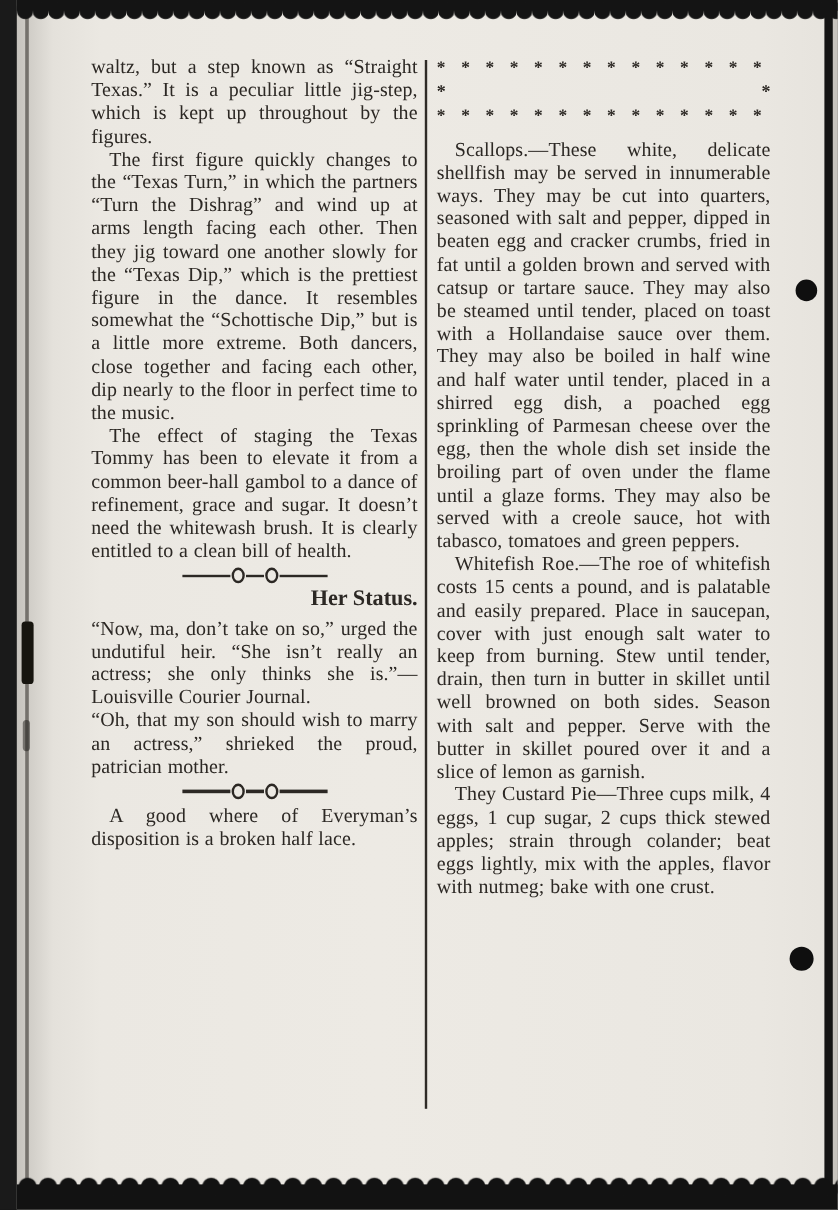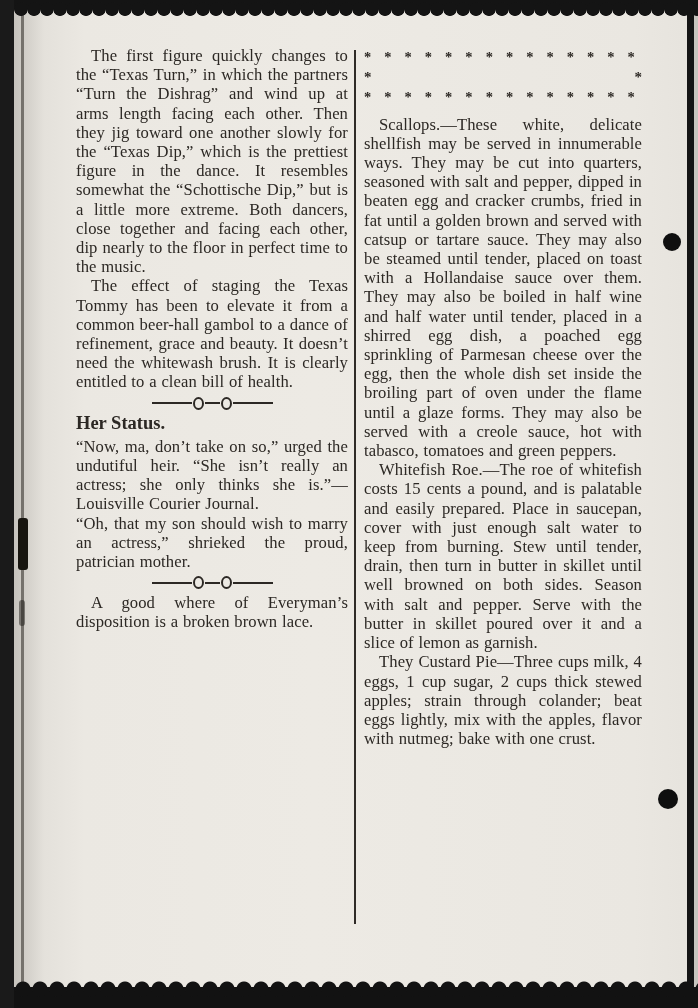"waltz, but a step known" p.para { html: none -> <p>waltz, but a step known as “Straight Texas.” It is a peculiar little jig-step, which is kept up throughout by the figures.</p> }
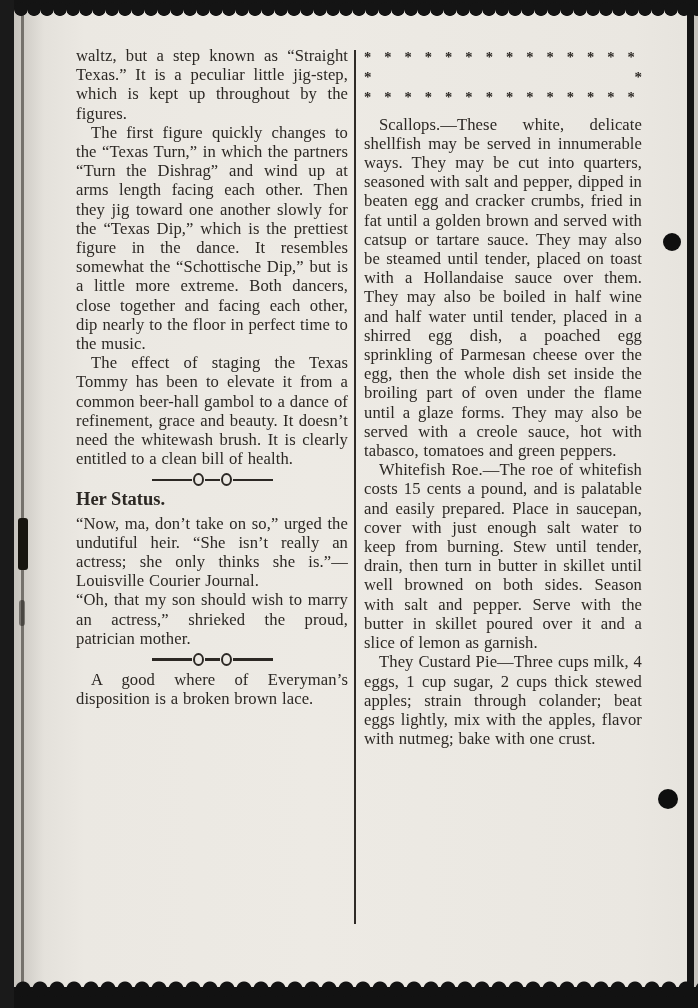"The effect of staging the" p.para { text: beauty -> sugar }
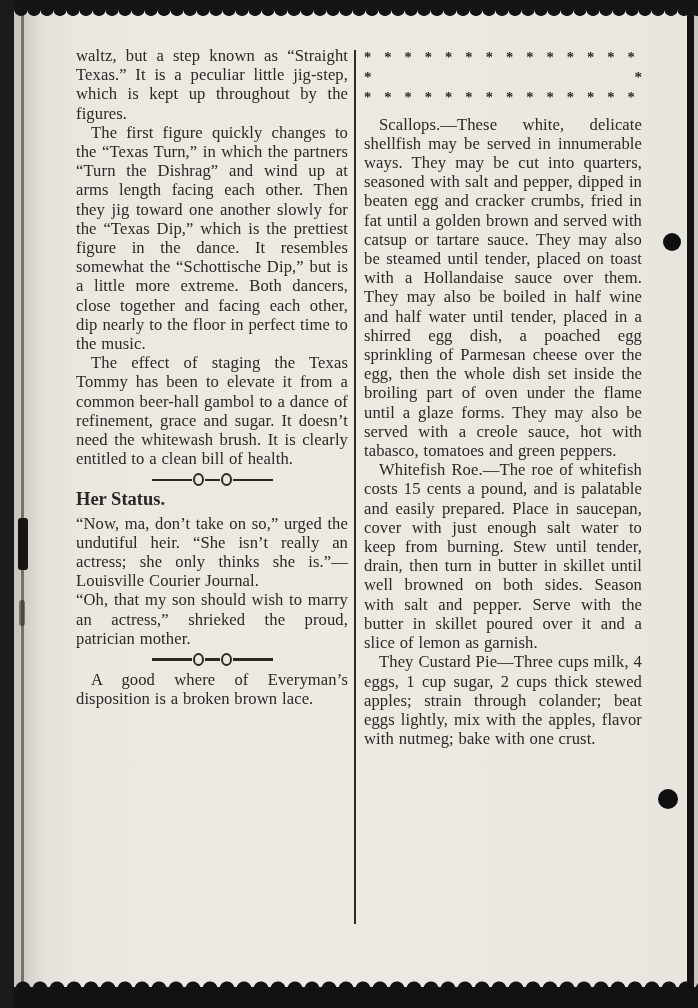"Her Status." .heading { text-align: left -> right }
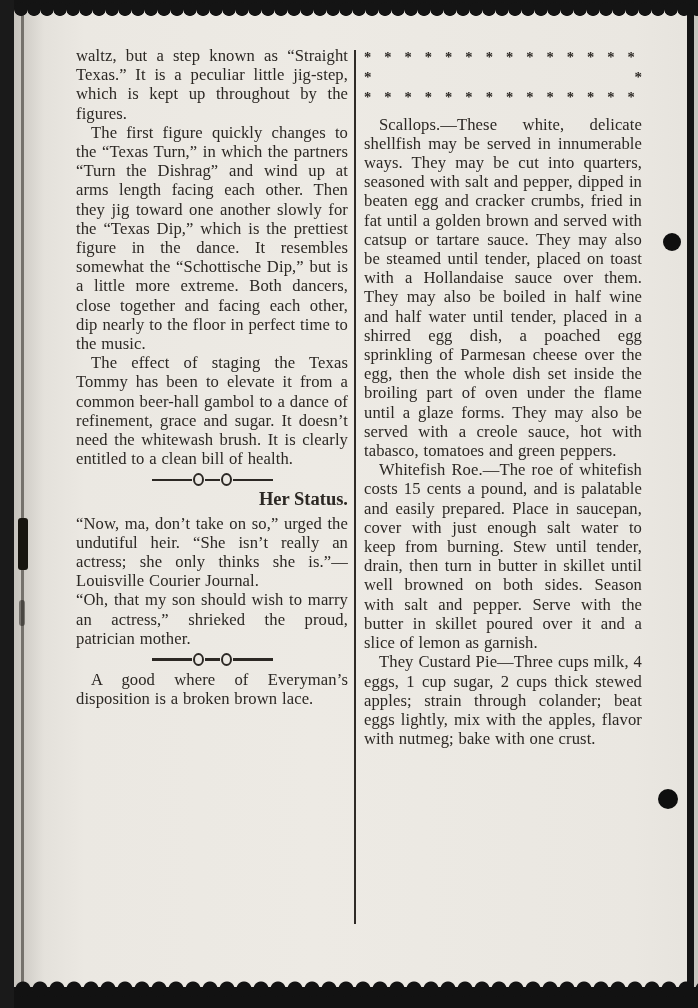"disposition is a broken brown" span { text: brown -> half }
